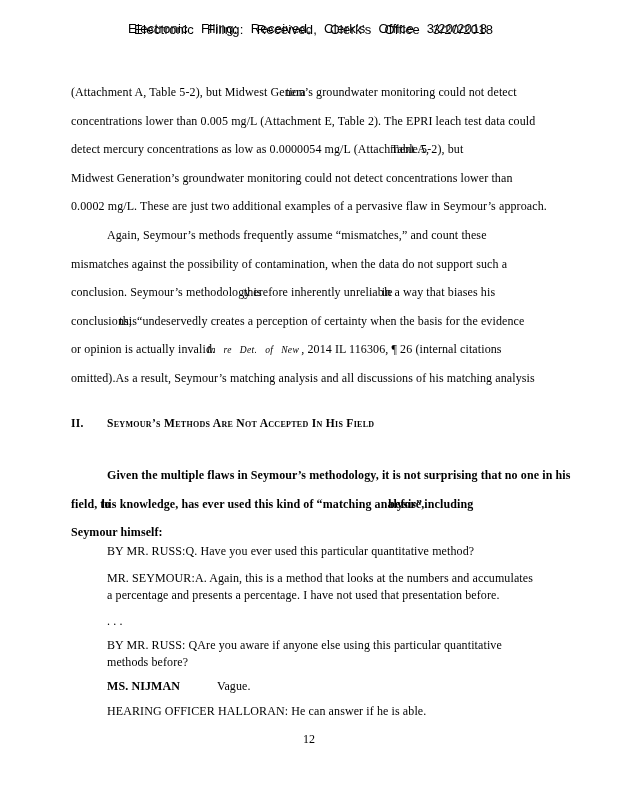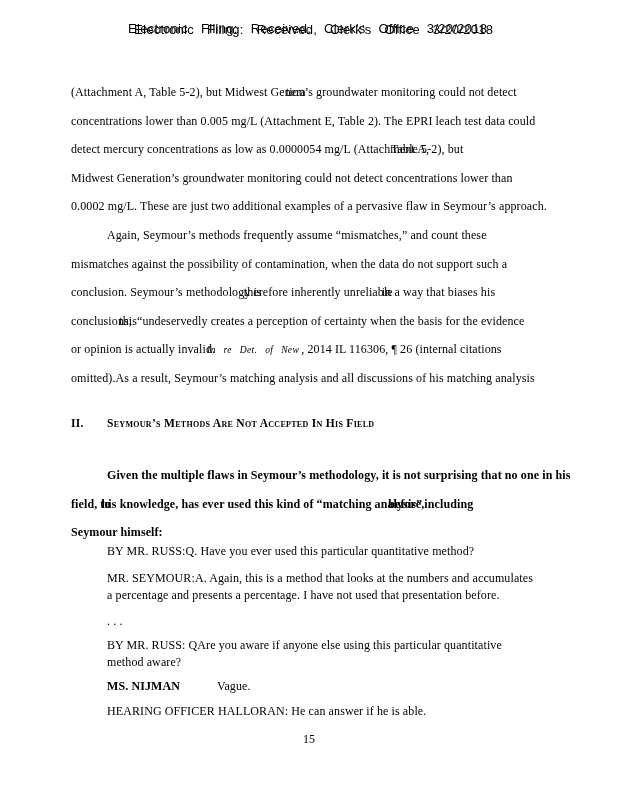"method aware?" div.qline { text: method aware -> methods before }
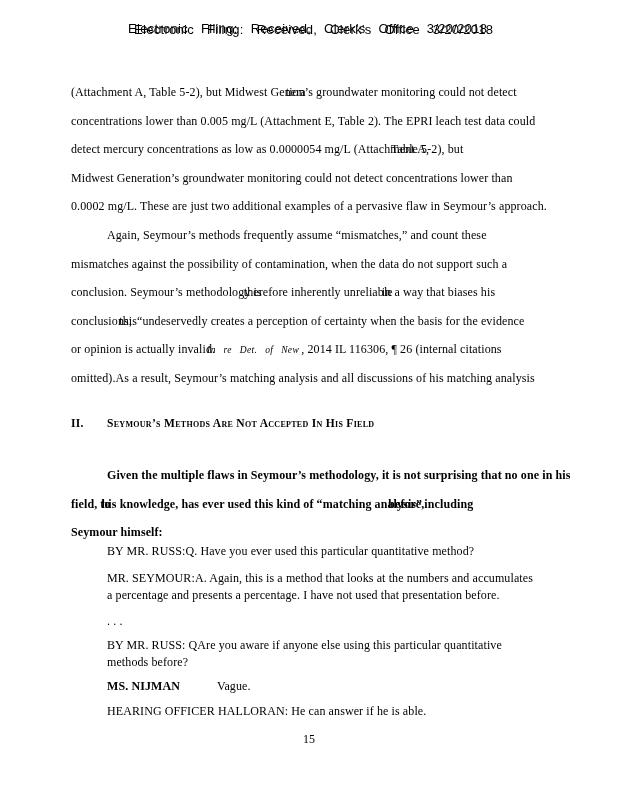"15" div { text: 15 -> 12 }
